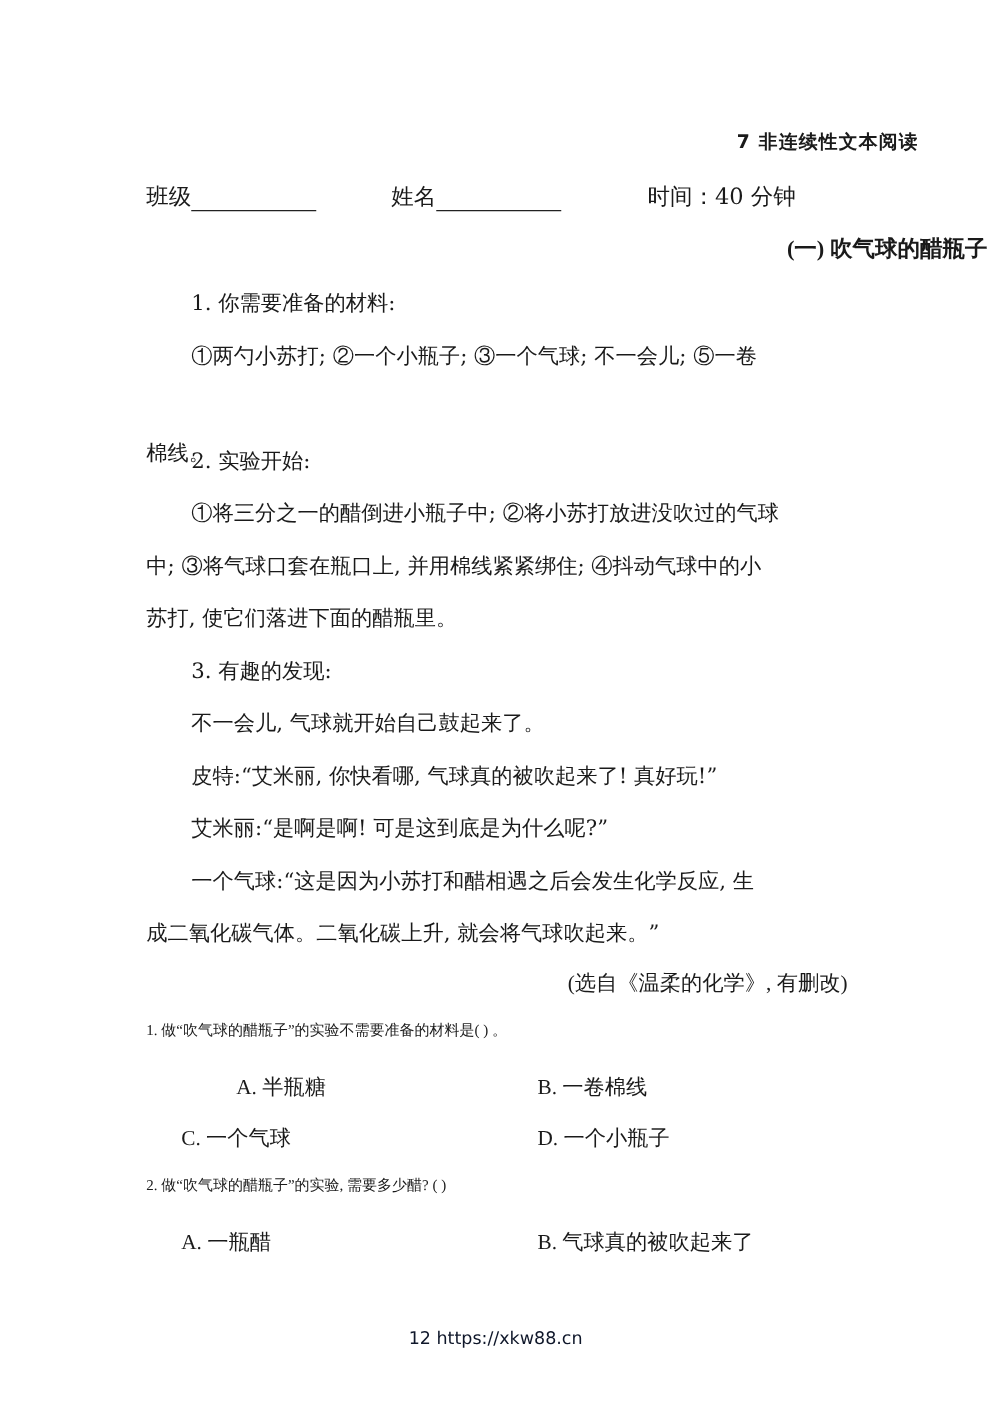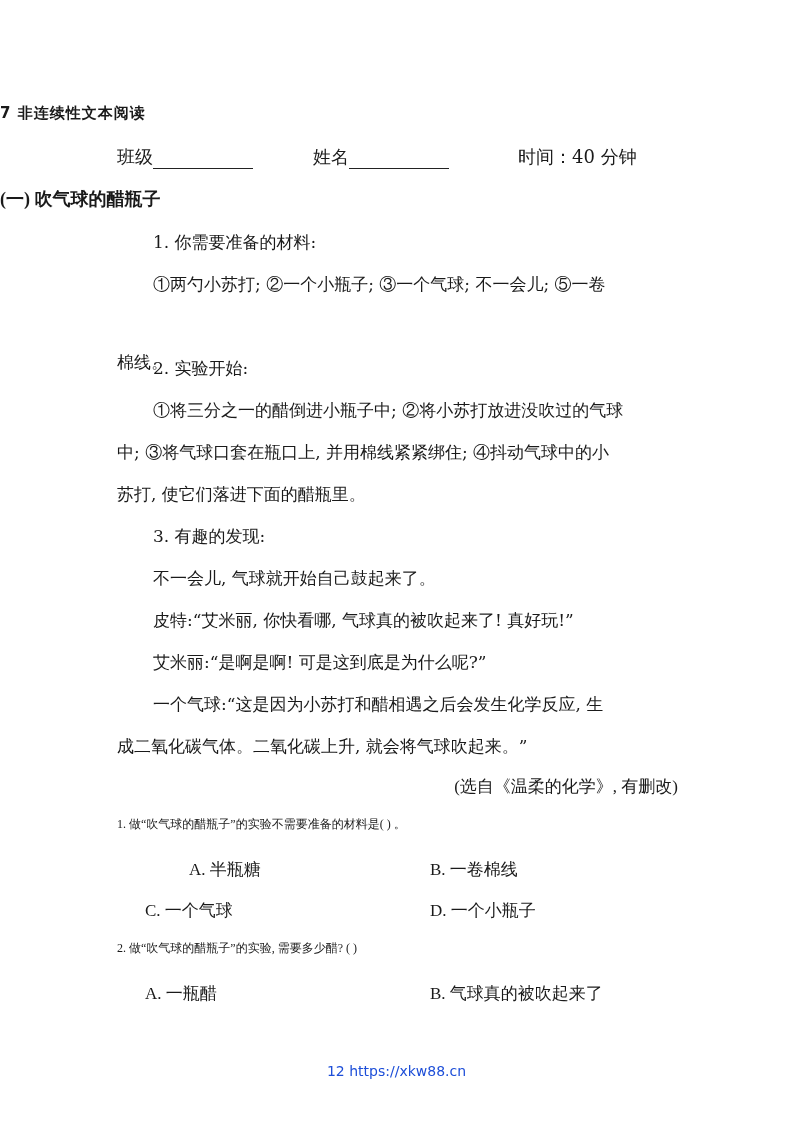"7 非连续性文本阅读" .doc-title { text-align: left -> right }
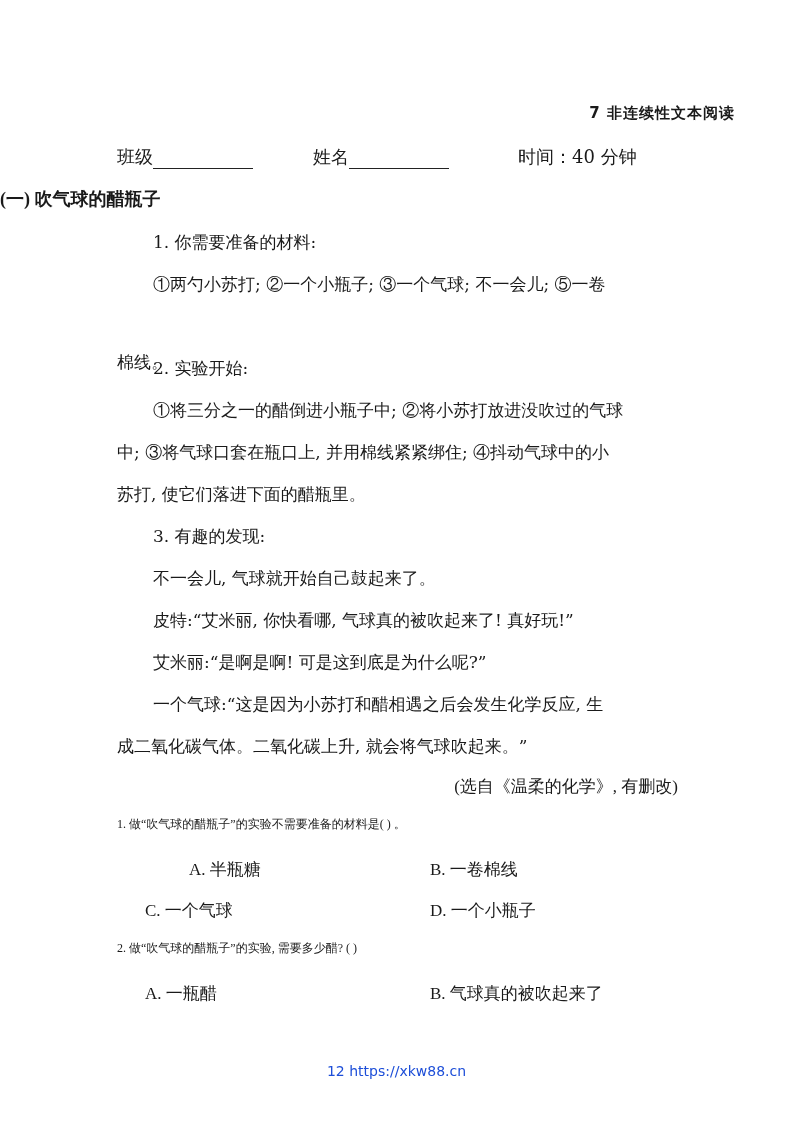"(一) 吹气球的醋瓶子" .sec-title { text-align: left -> right }
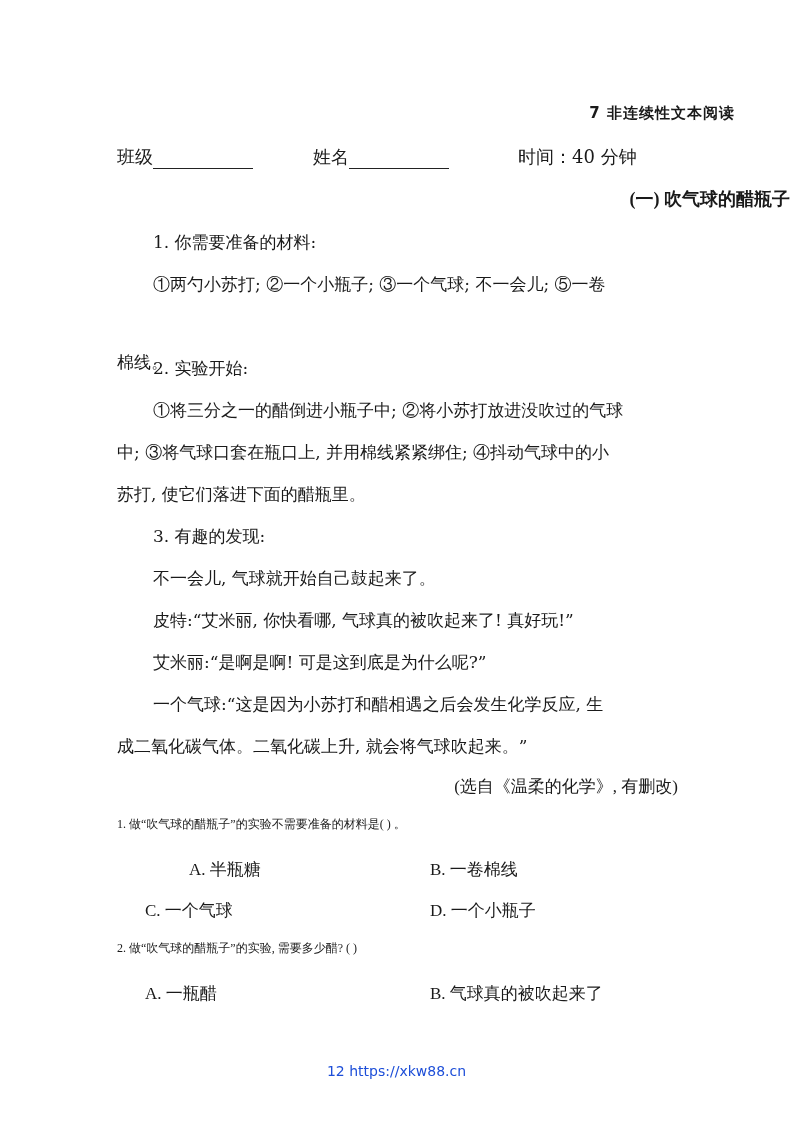"12 https://xkw88.cn" .footer { color: #1d4ed8 -> #0f172a }
